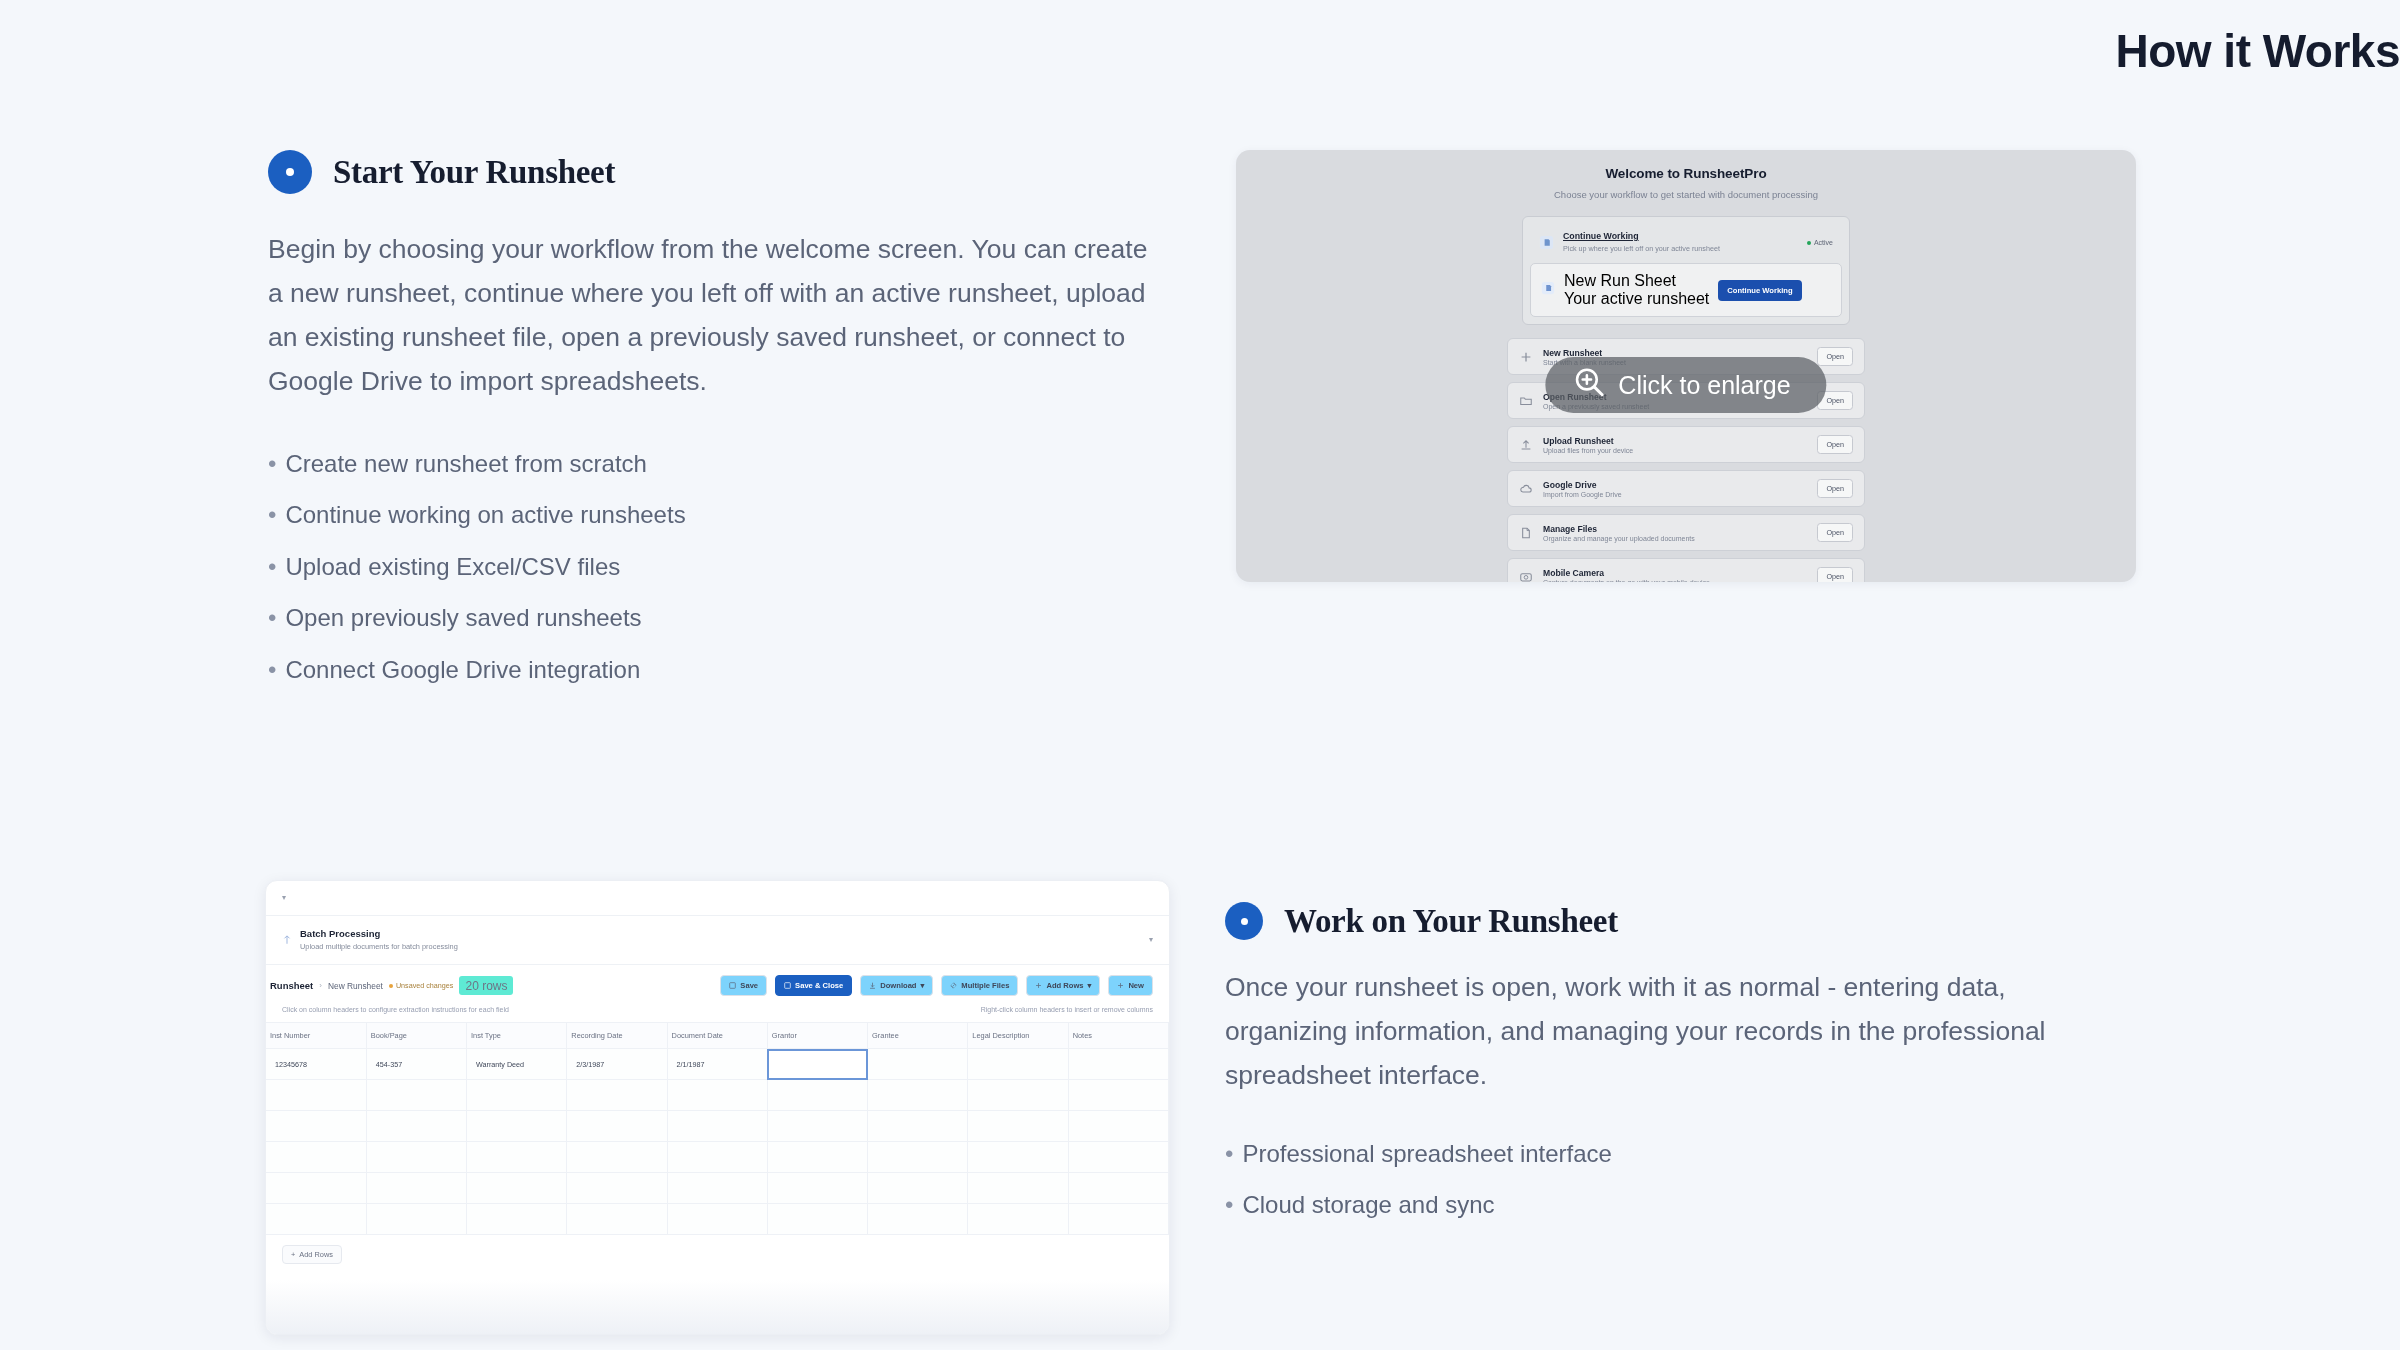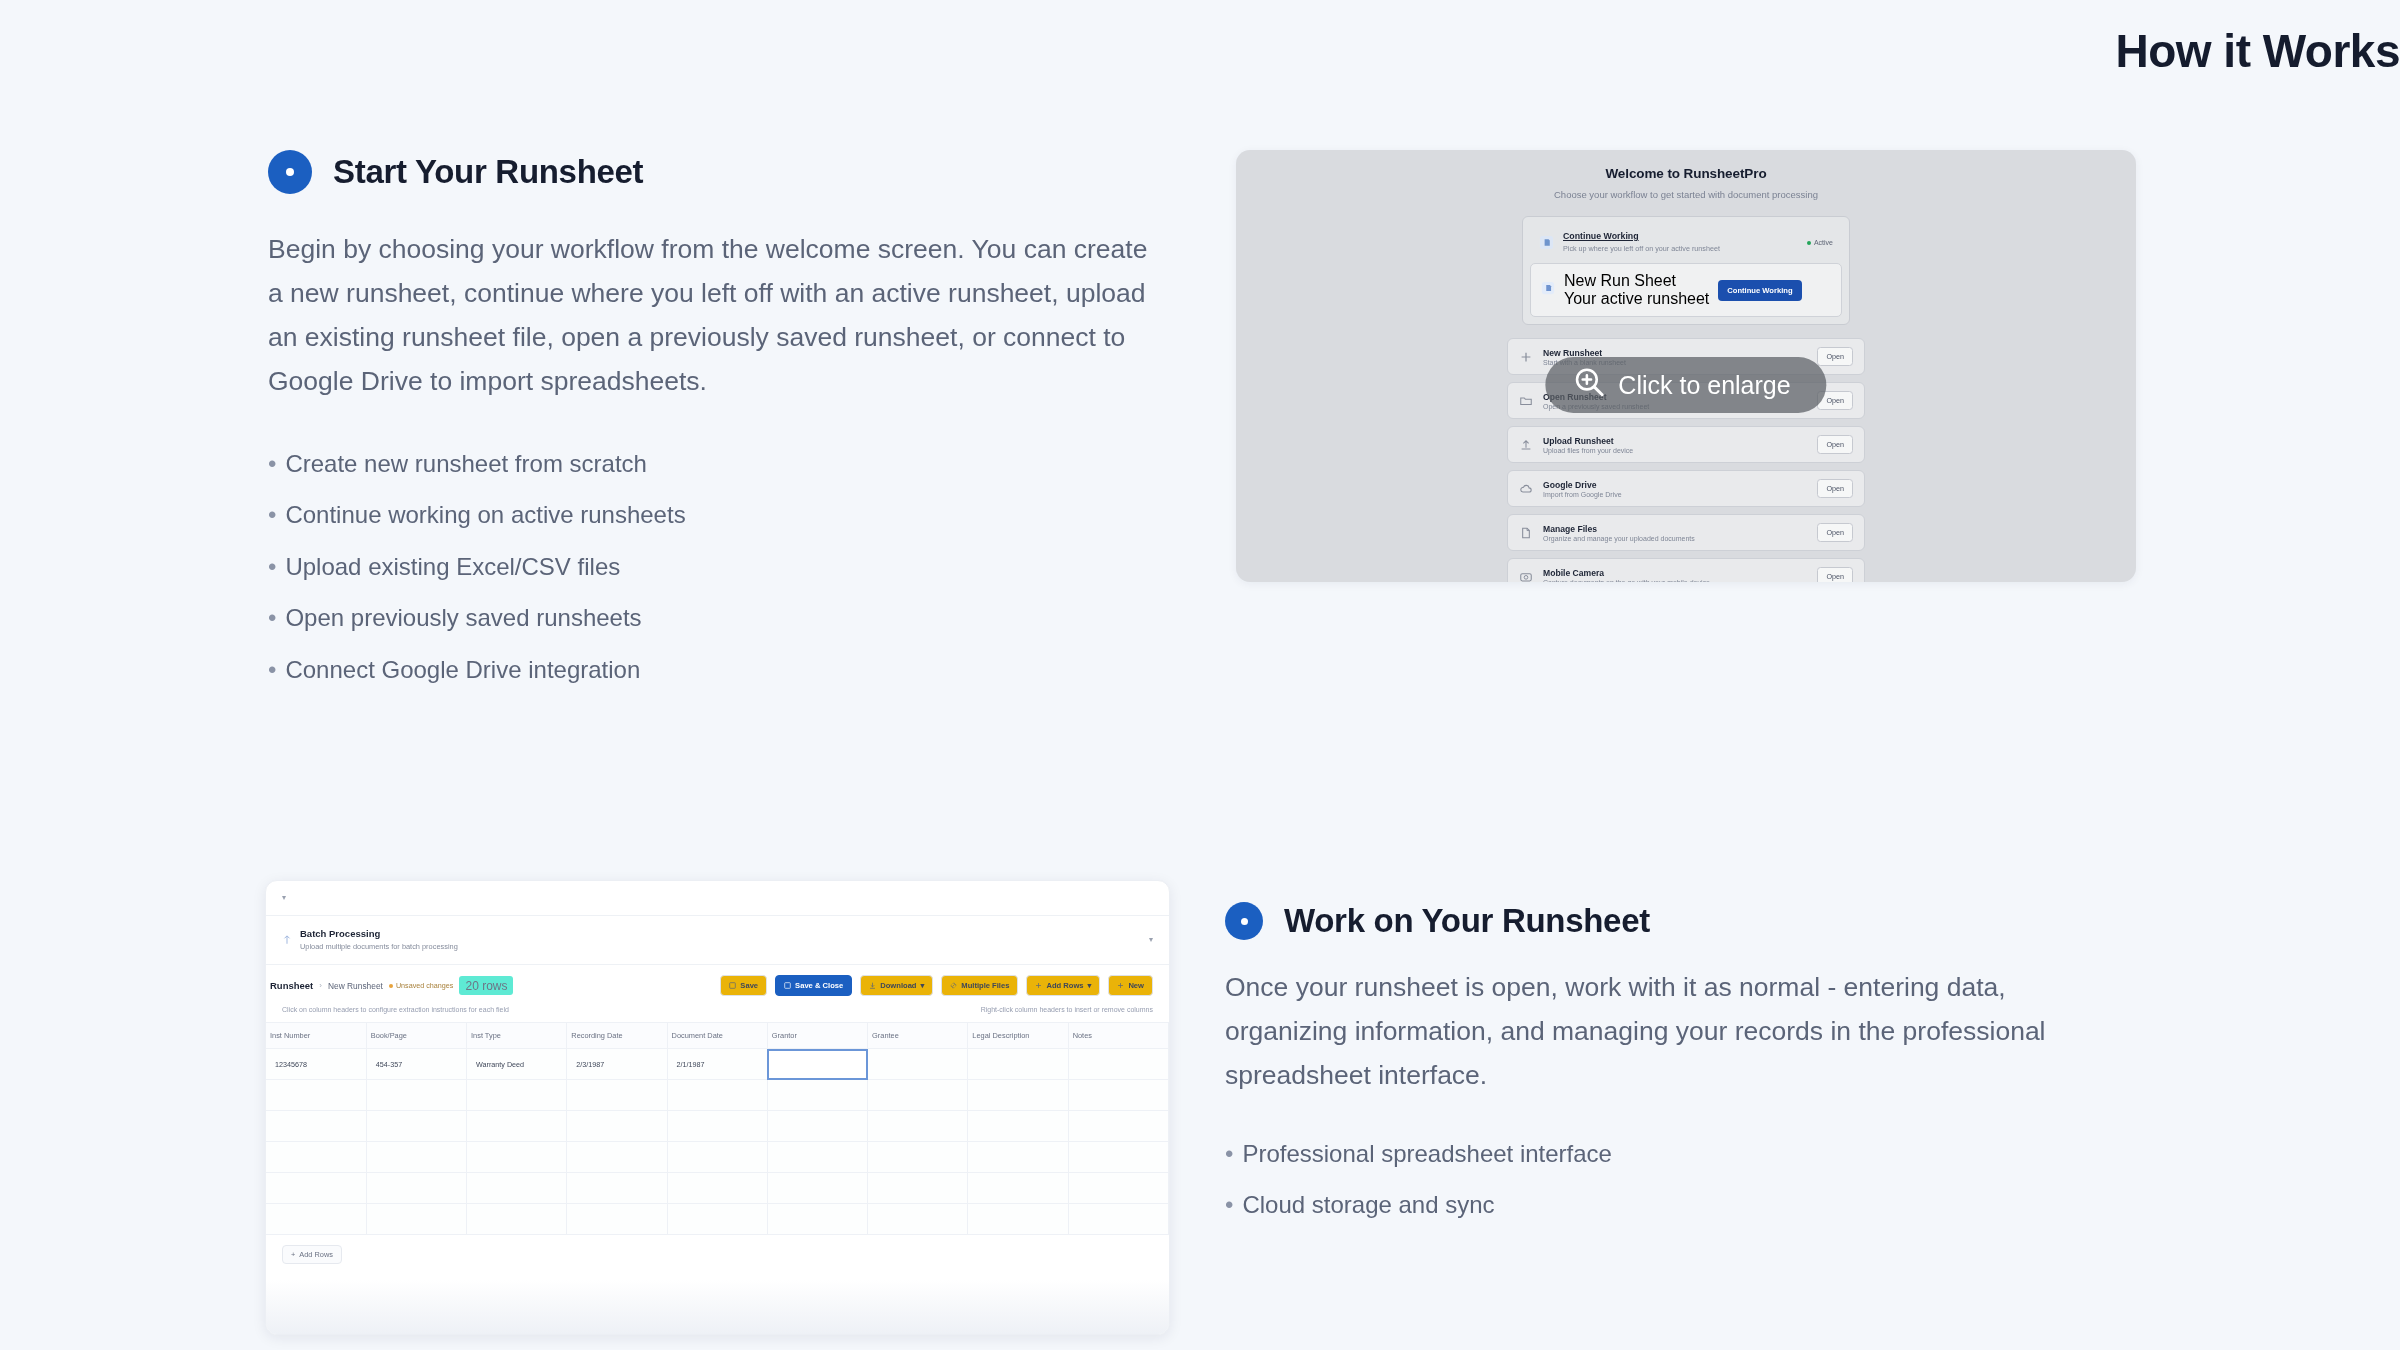"Start Your Runsheet" .step-head { font-family: none -> Liberation Serif, serif }
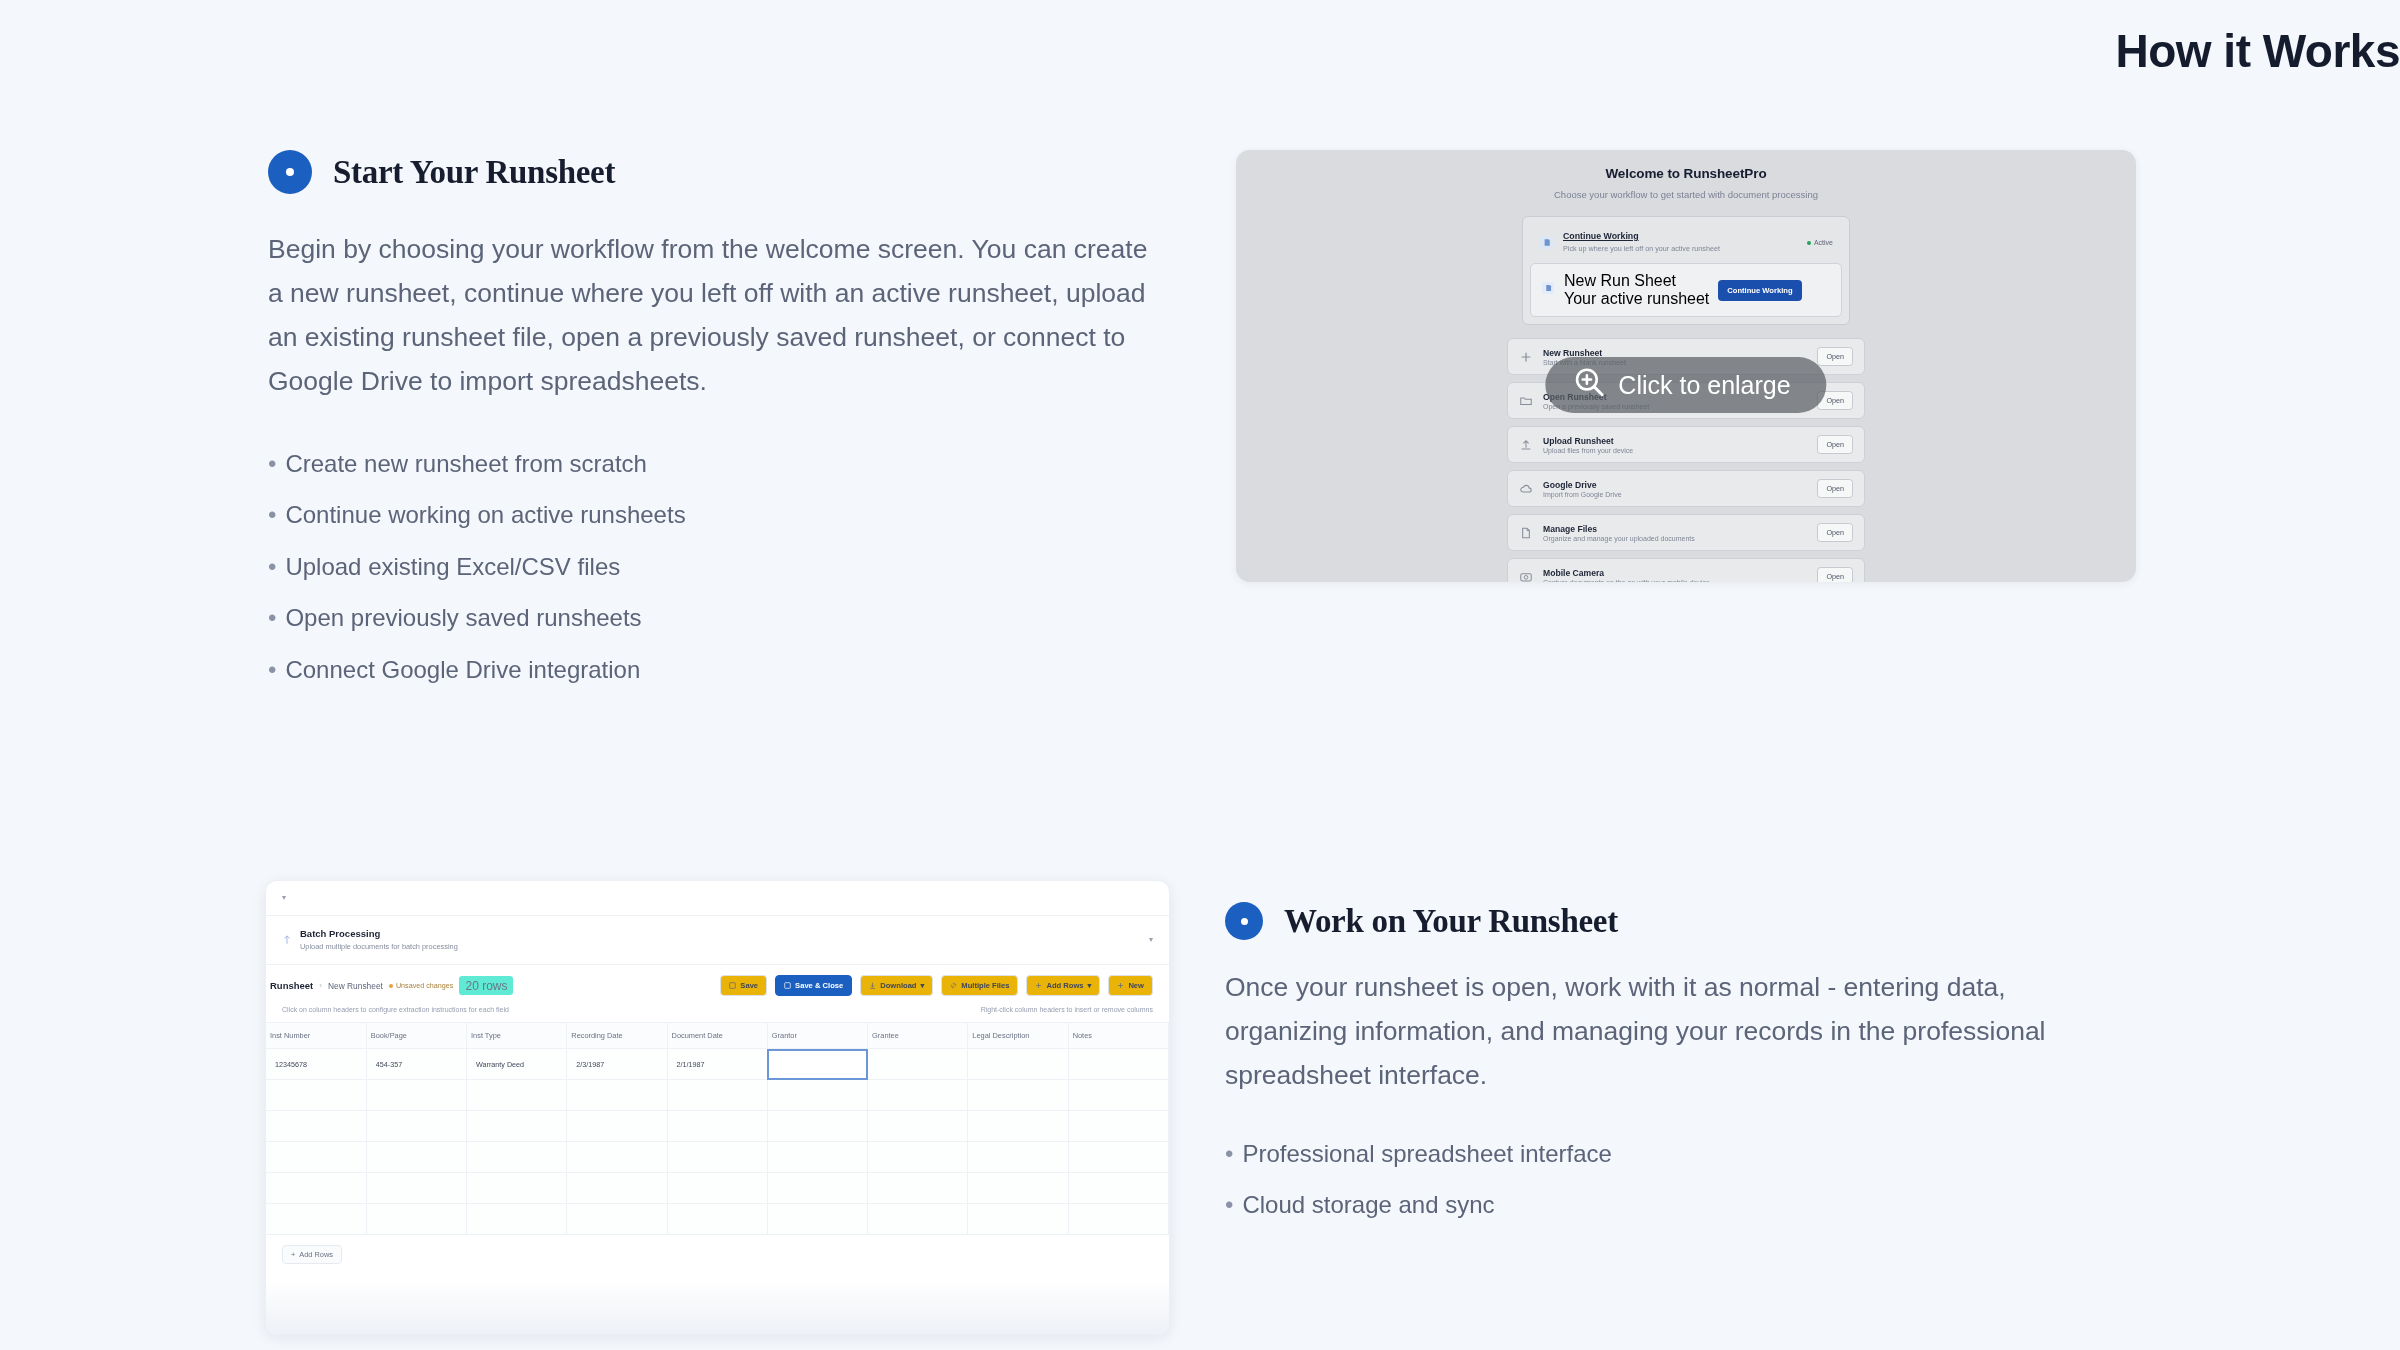"Save" .tb-btn { background: #eab308 -> #7dd3fc }
